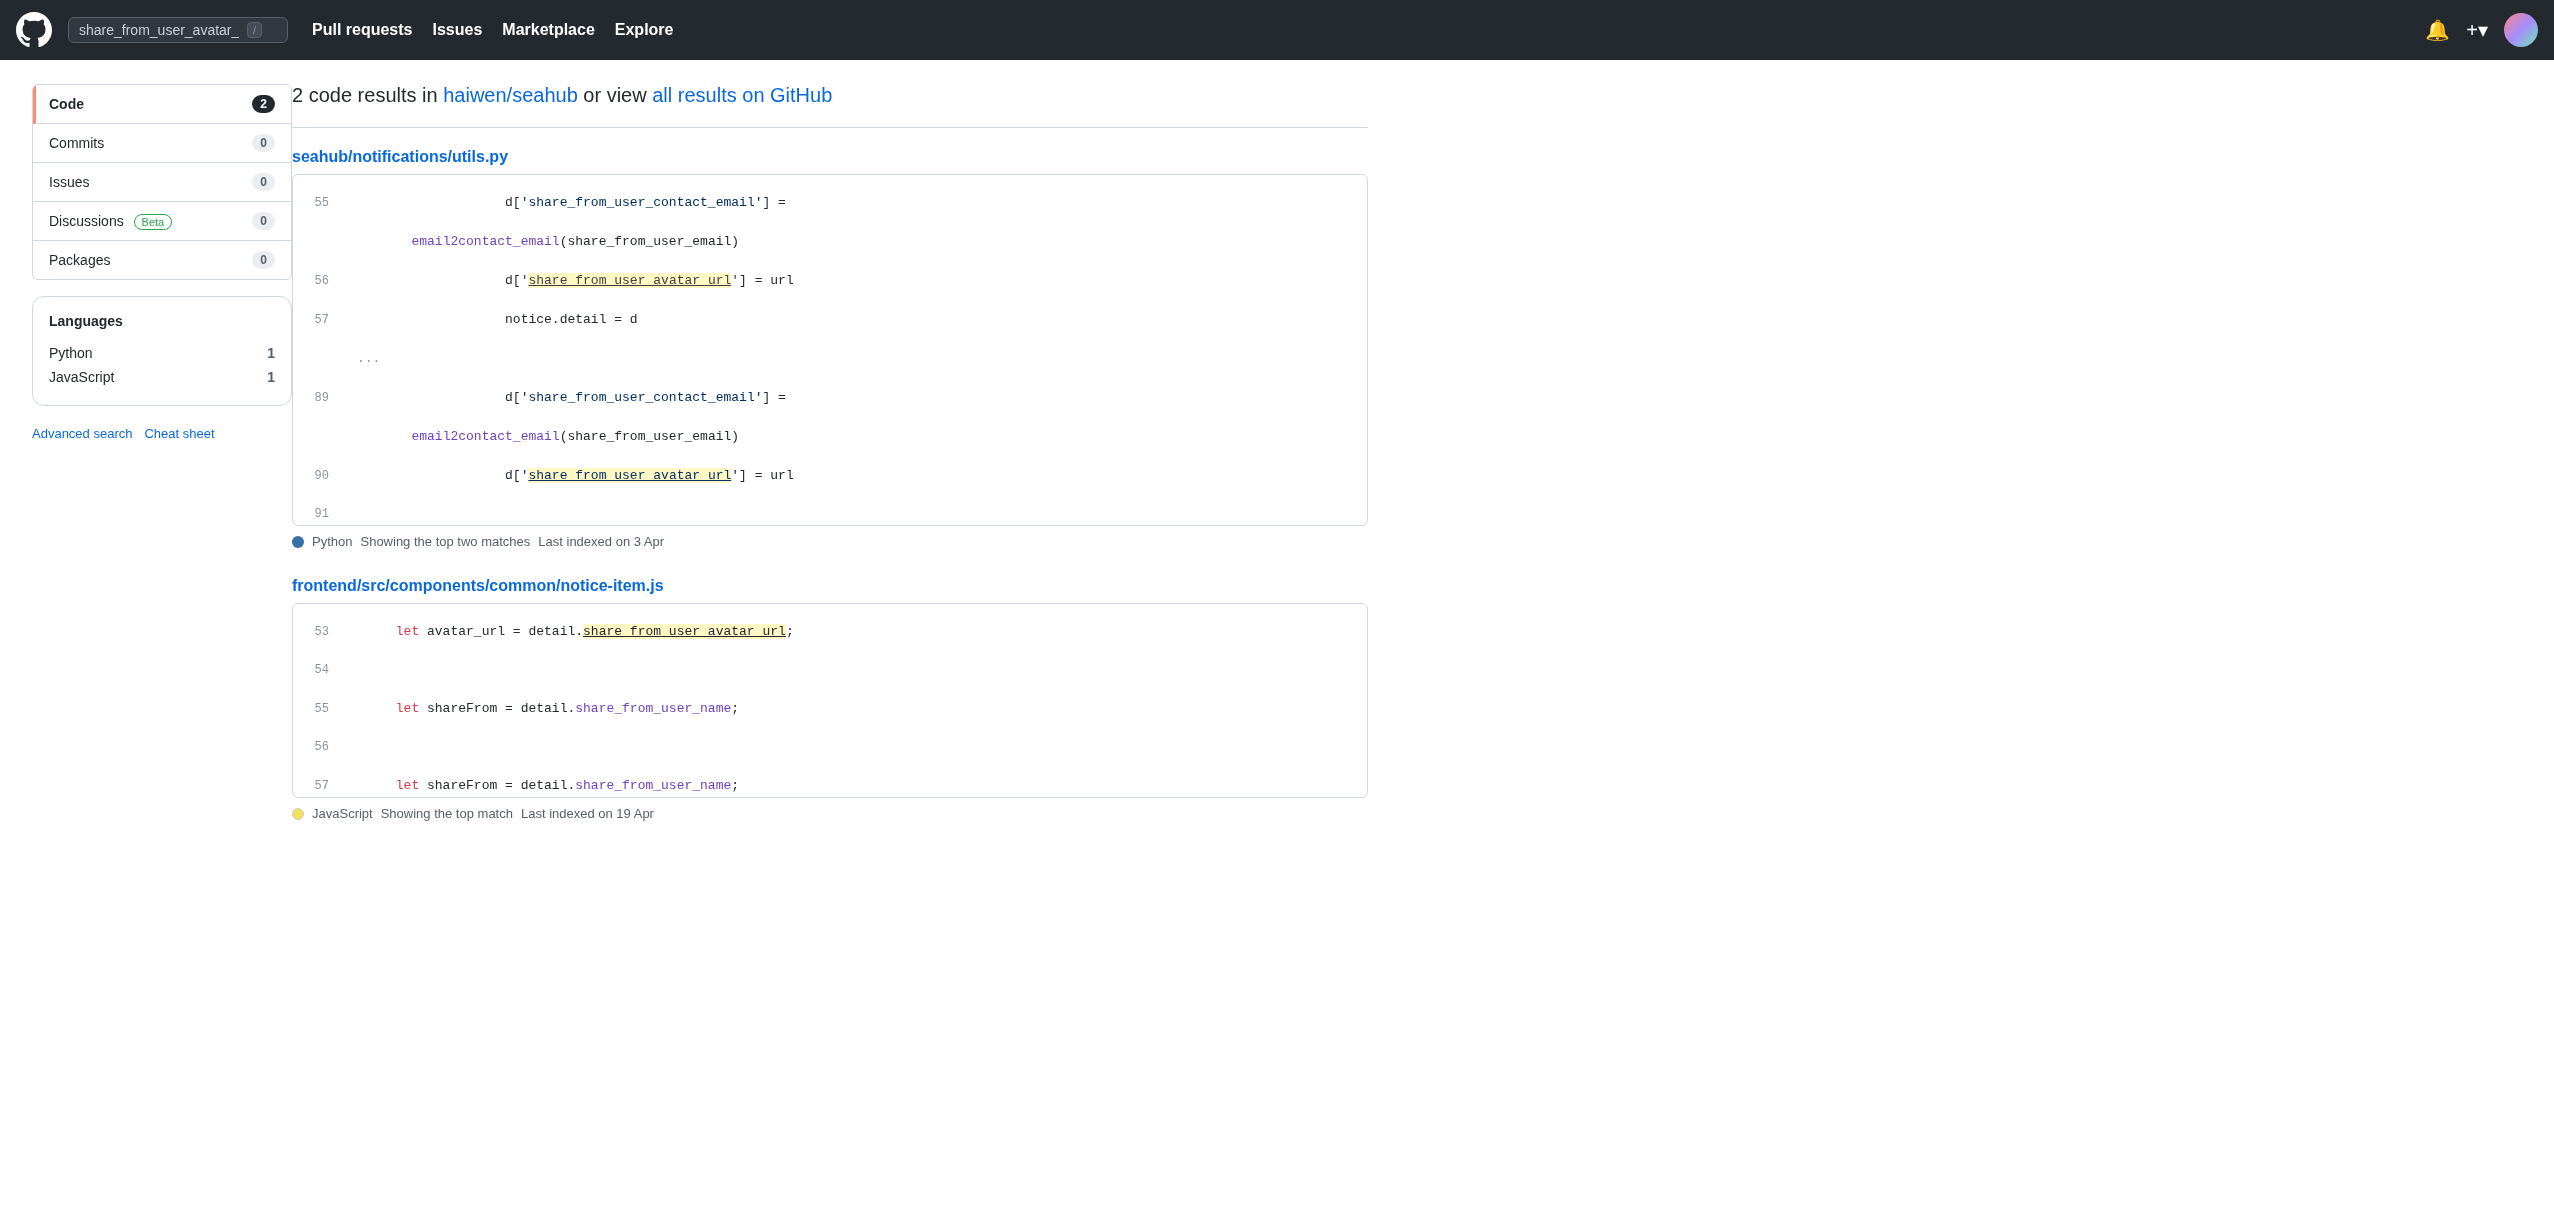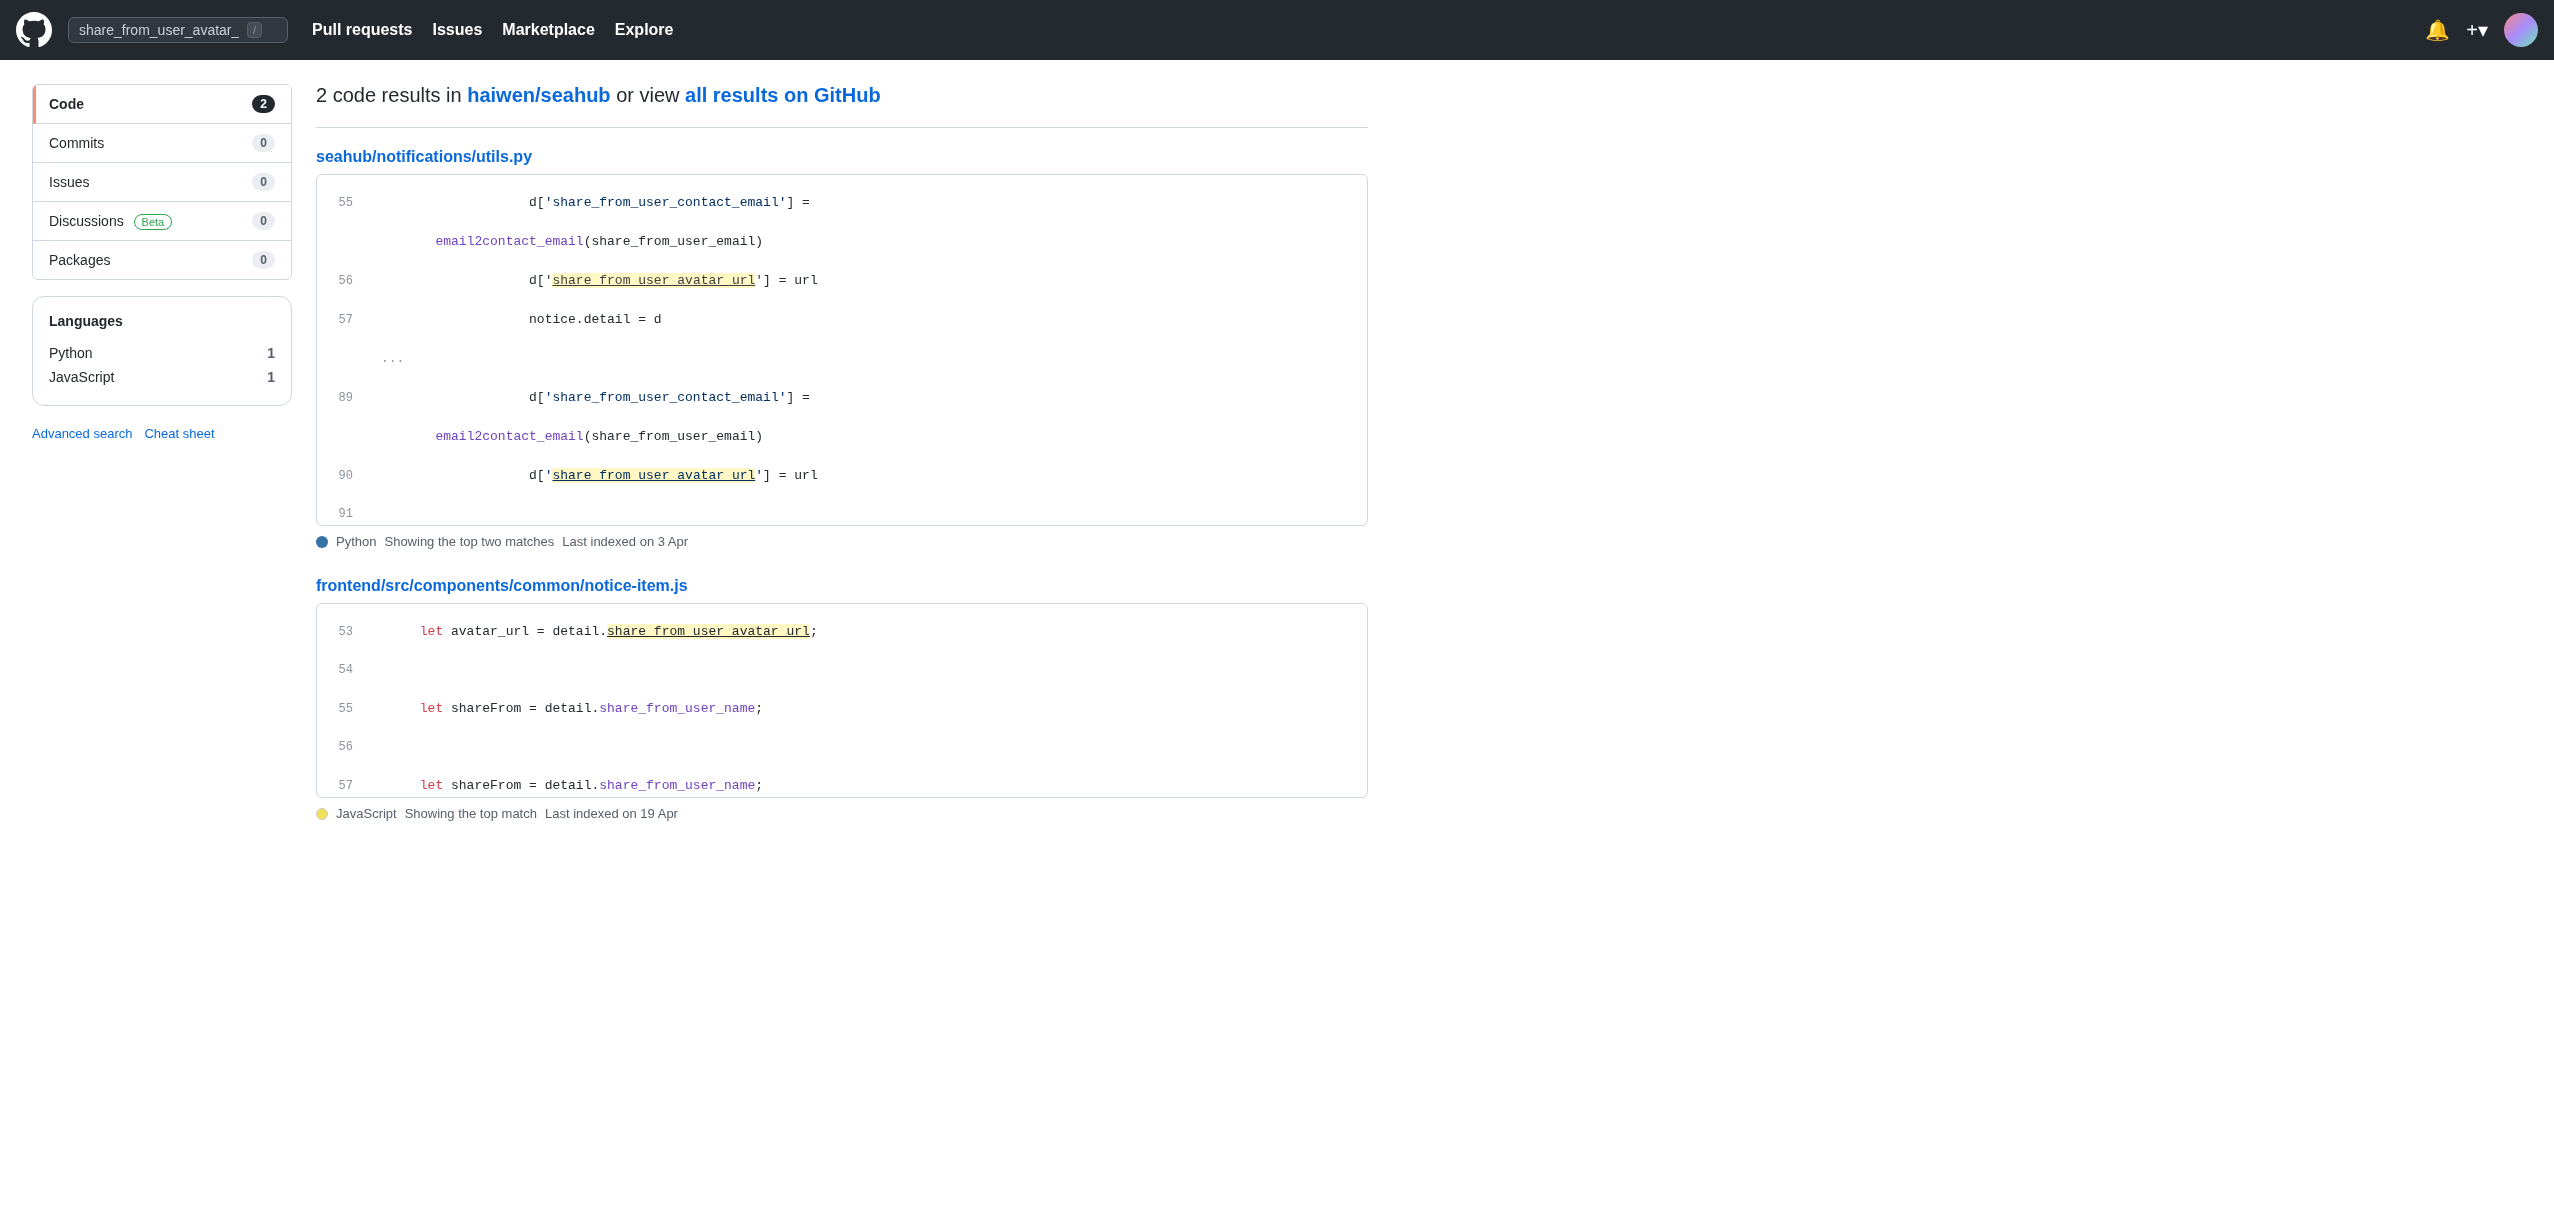"Code" .page-container { gap: 24px -> none }
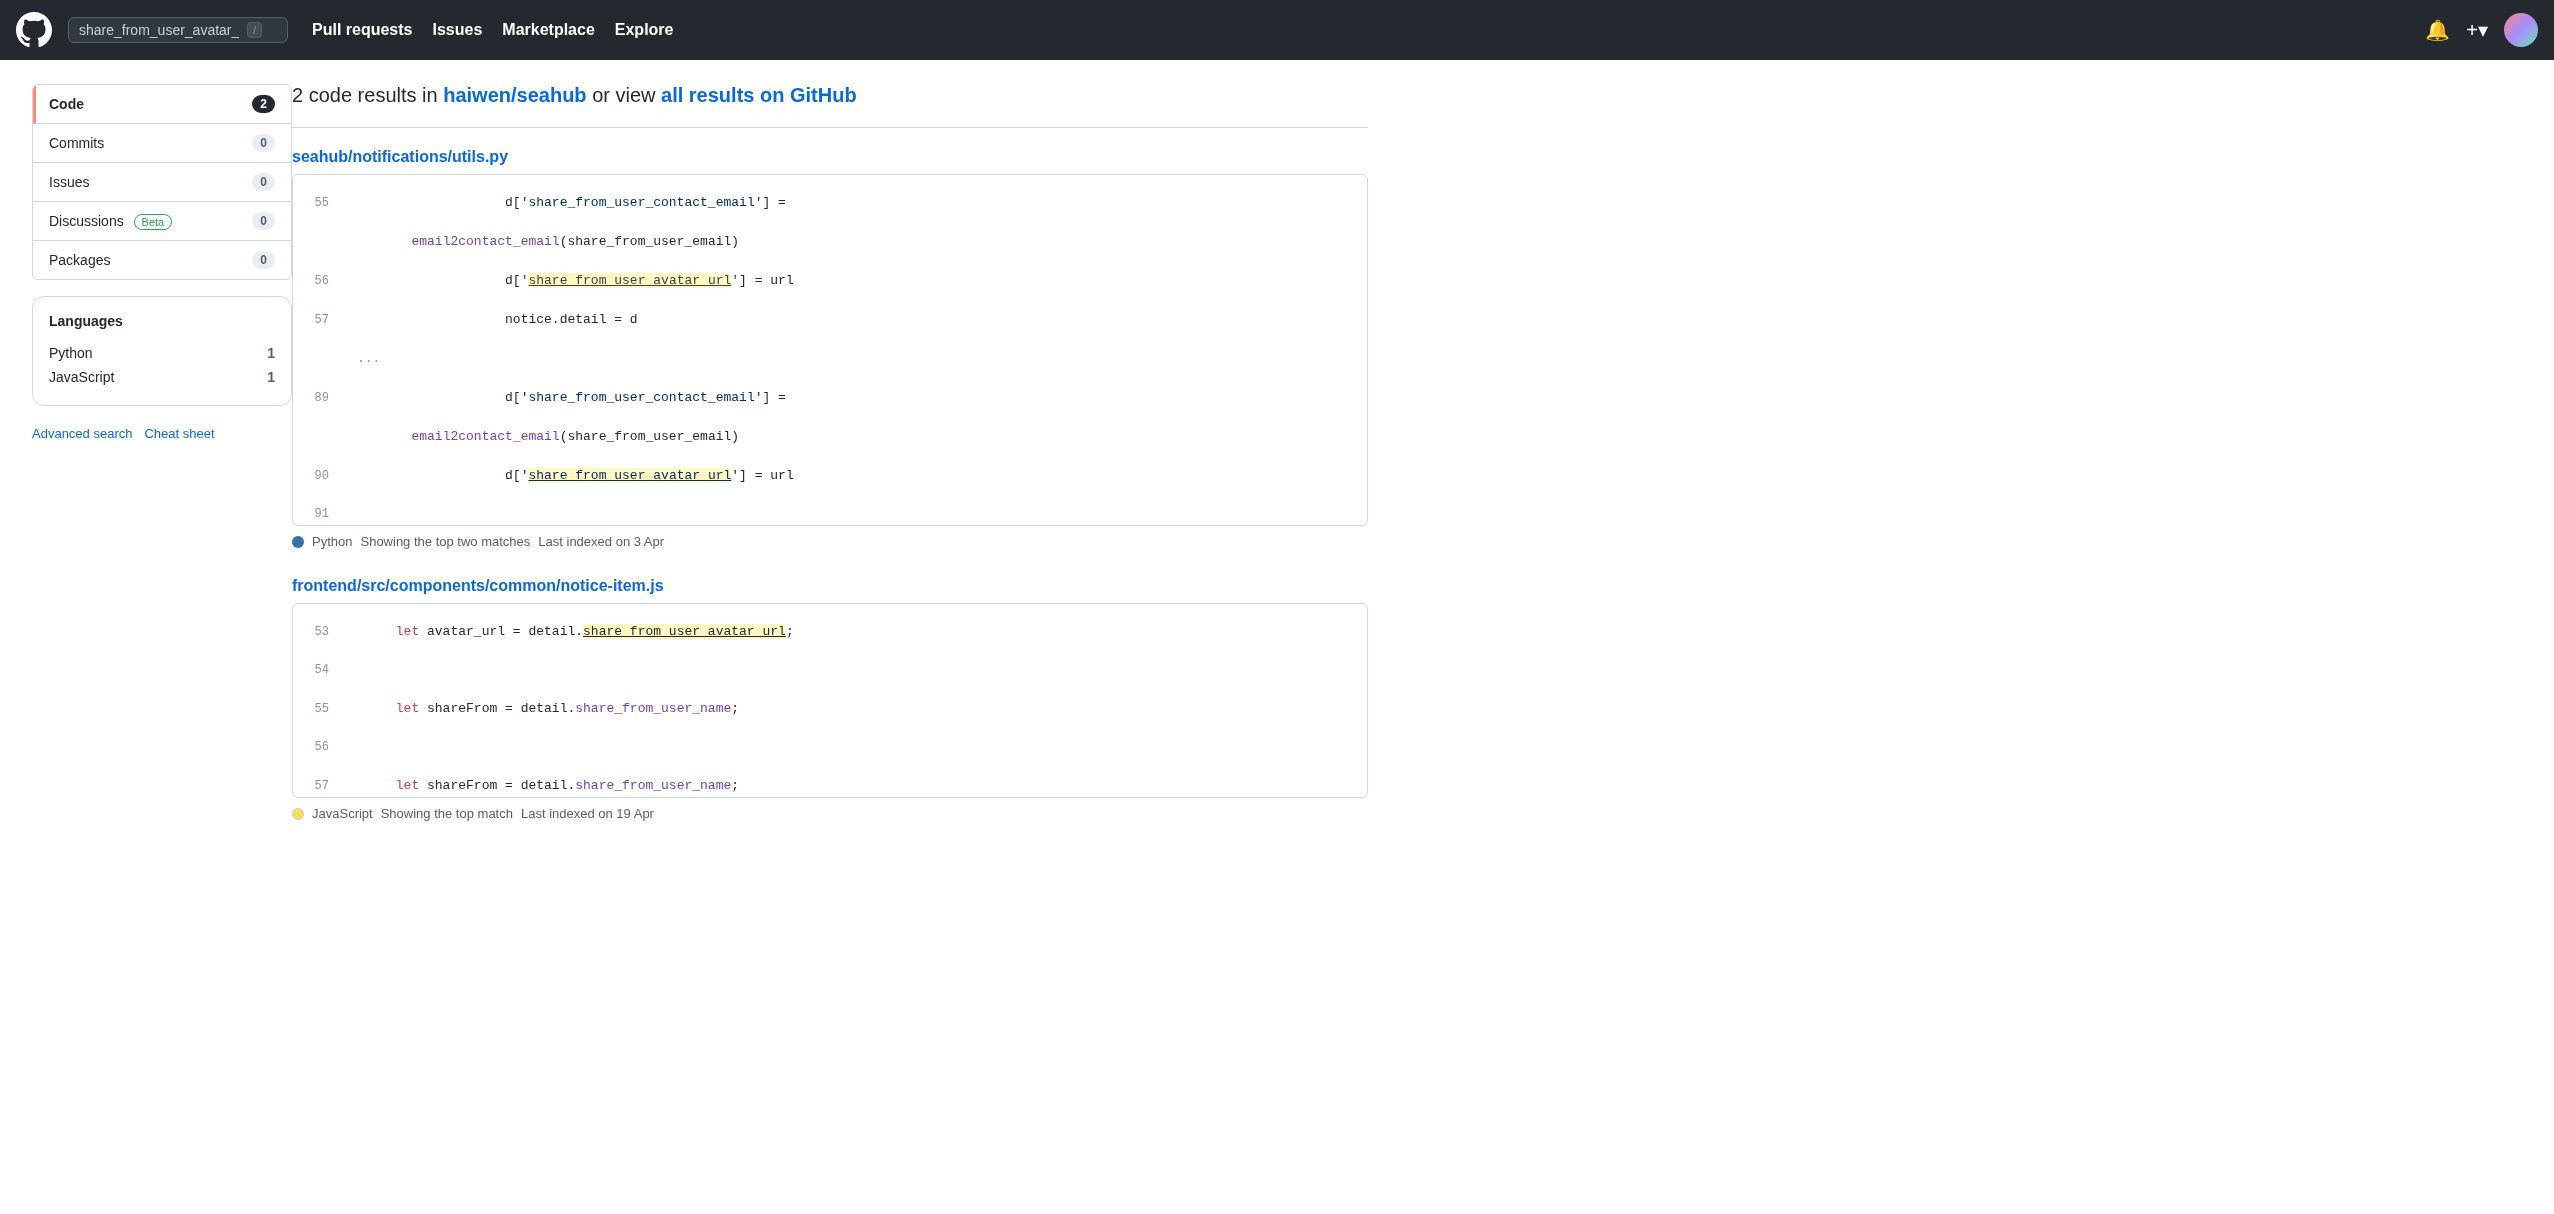"haiwen/seahub" .results-header a { font-weight: 700 -> 400 }
